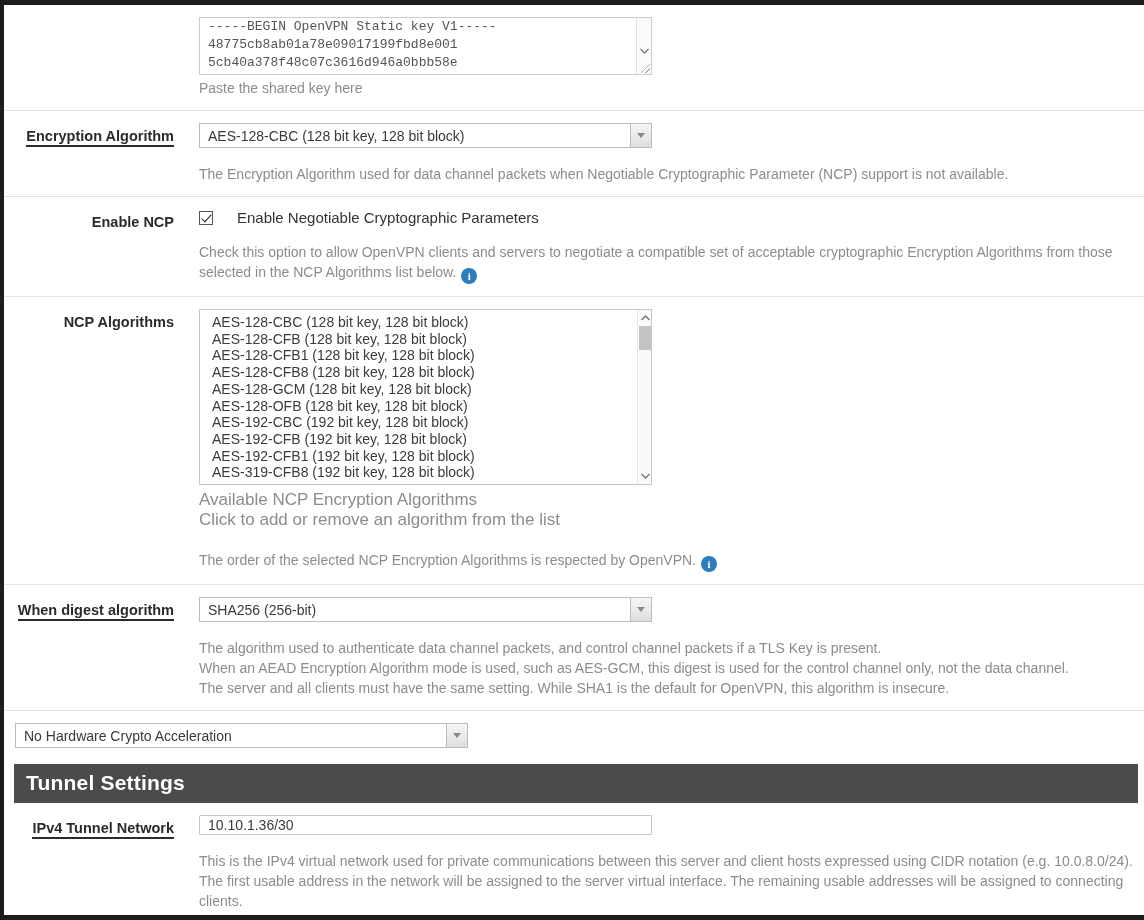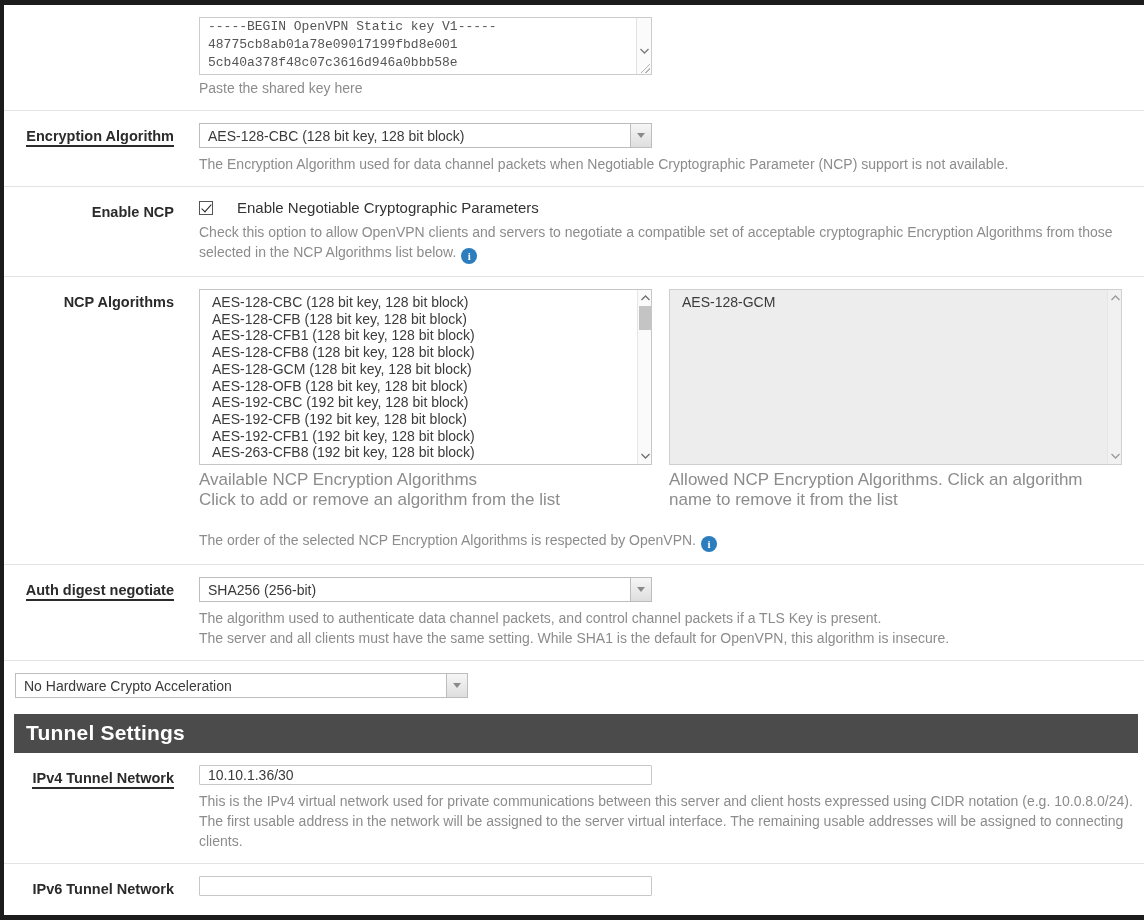"The Encryption Algorithm used for" .help { margin-top: 6px -> 16px }
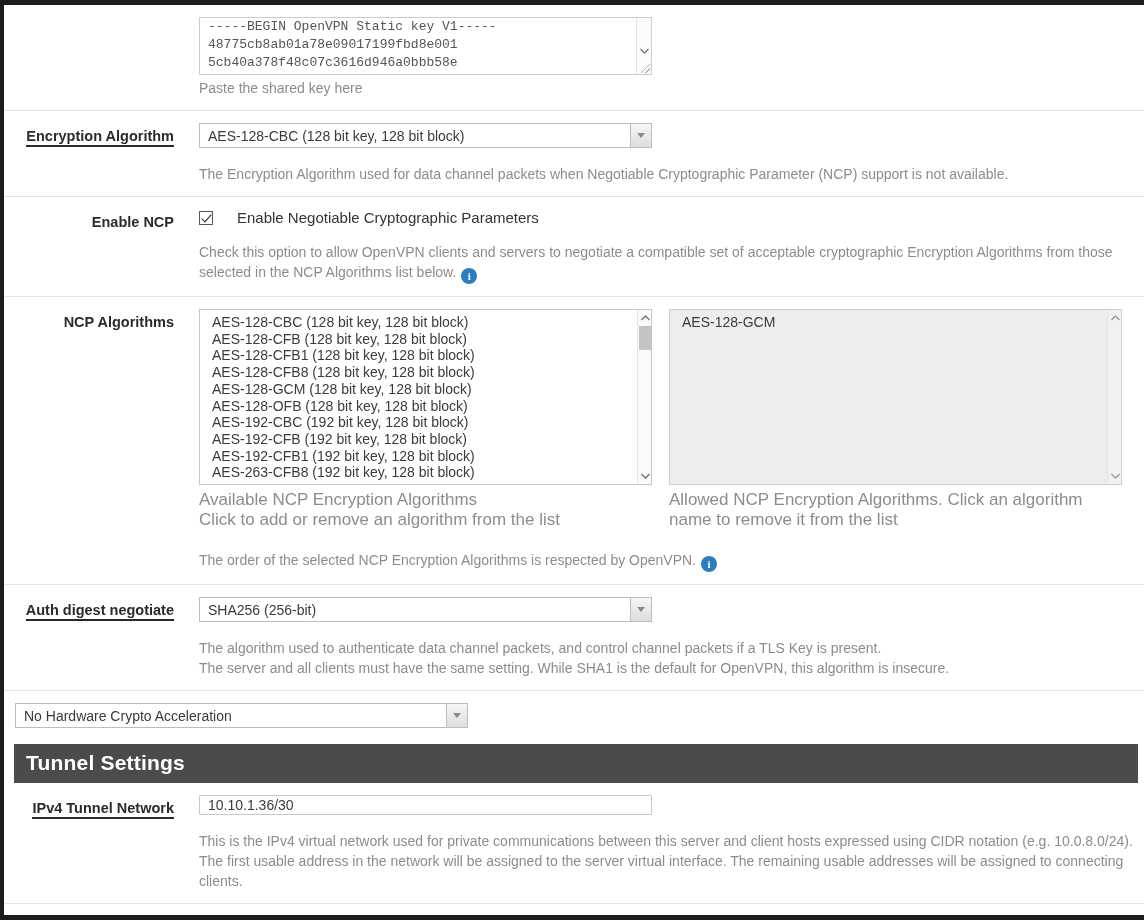"AES-128-GCM" div.rcol { html: <div> <div> <ul> <li>AES-128-GCM</li> </ul> <div> <div> <svg> <path></path> </svg> </div> <div> <svg> <path></path> </svg> </div> </div> </div> <div>Allowed NCP Encryption Algorithms. Click an algorithm name to remove it from the list</div> </div> -> none }
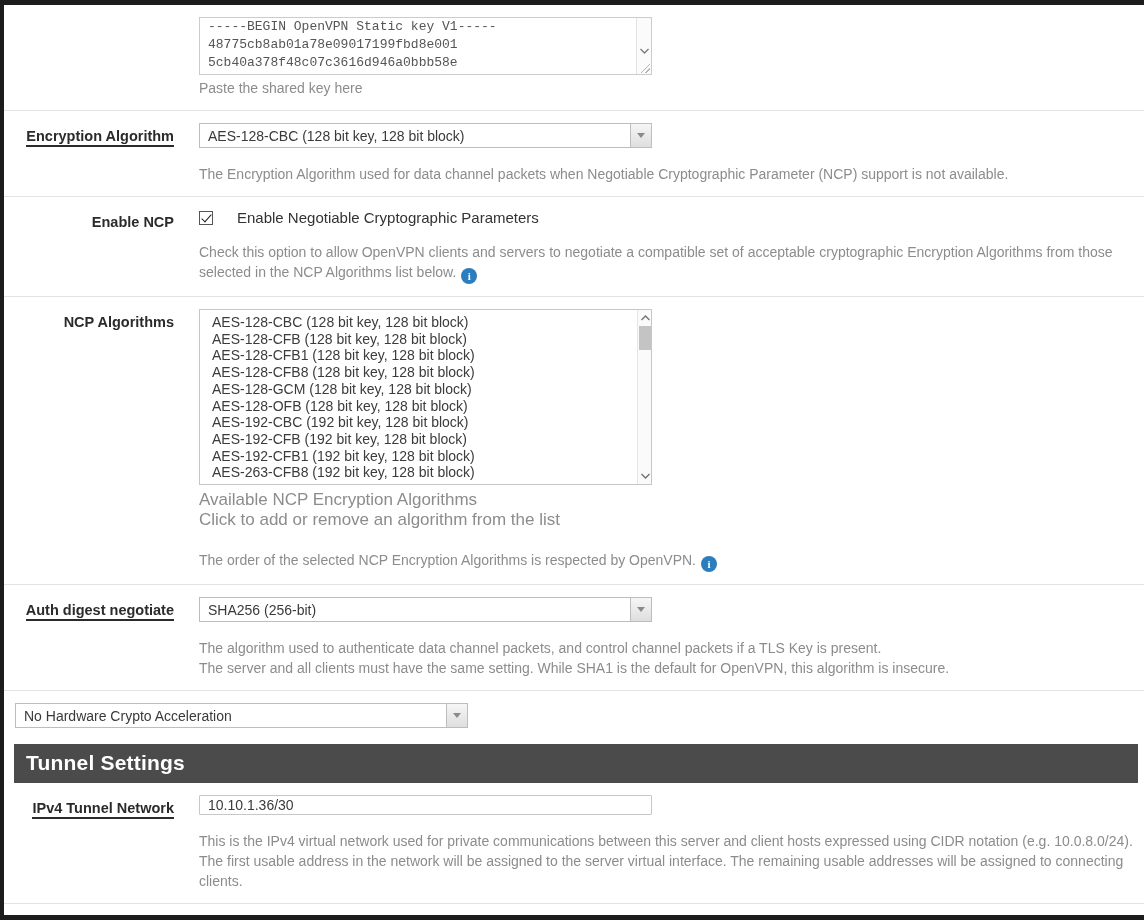"AES-263-CFB8 (192 bit key, 128" li { text: AES-263-CFB8 -> AES-319-CFB8 }
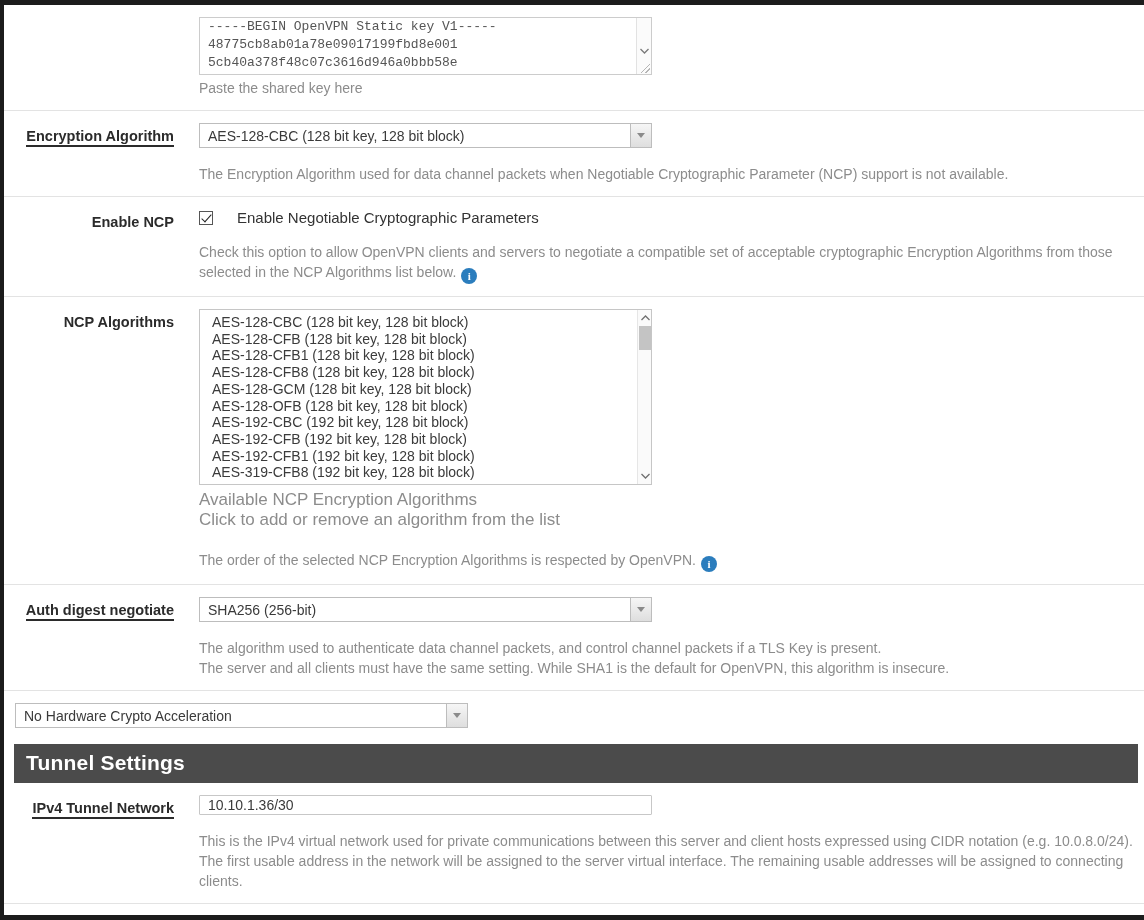"Auth digest negotiate" span.lbl { text: Auth digest negotiate -> When digest algorithm }
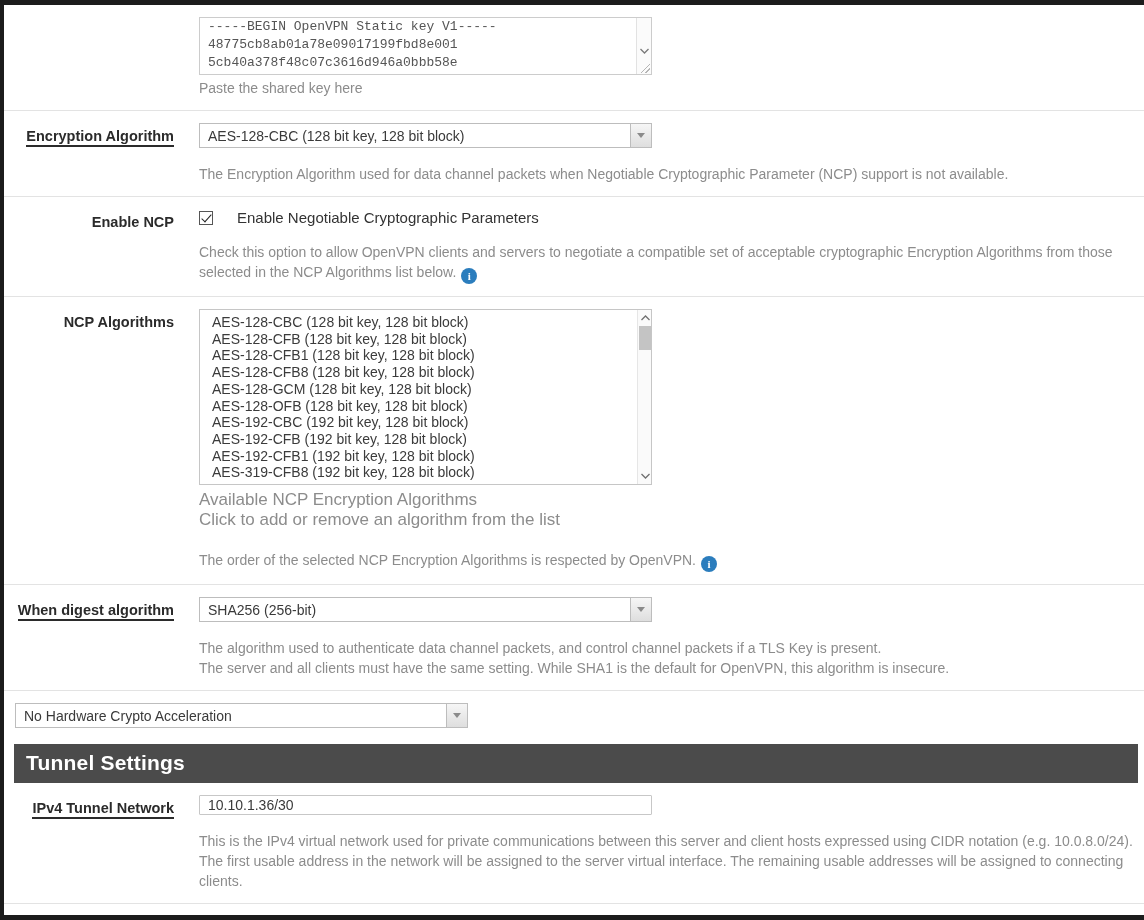"When an AEAD Encryption Algorithm" div.help { html: none -> <div>When an AEAD Encryption Algorithm mode is used, such as AES-GCM, this digest is used for the control channel only, not the data channel.</div> }
